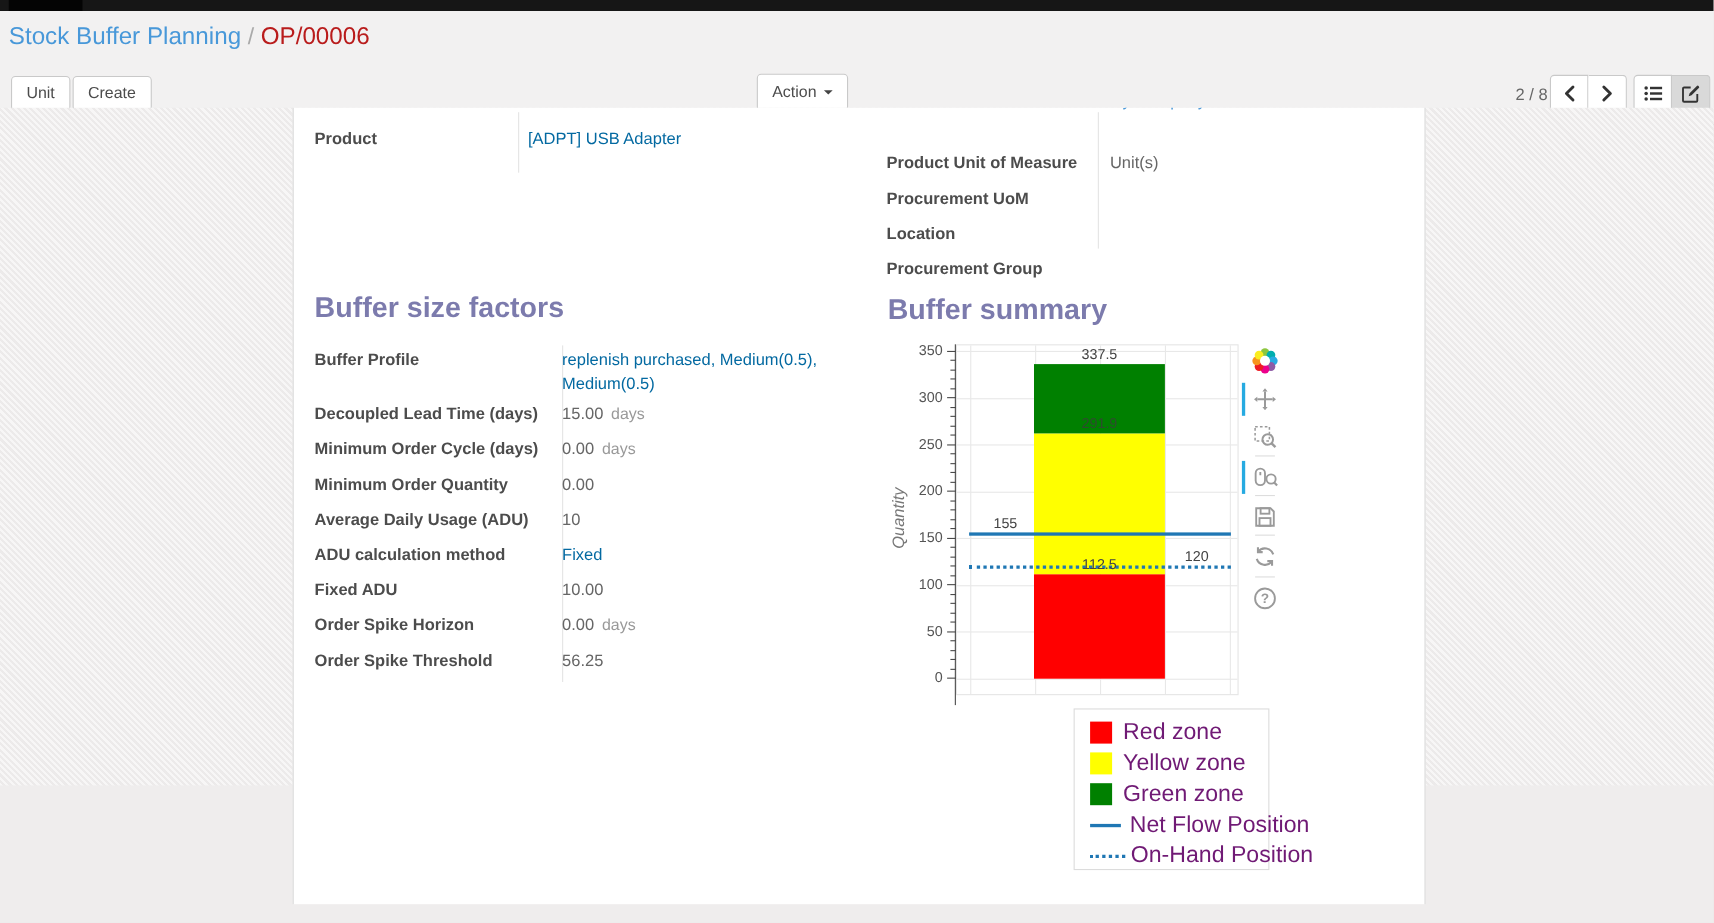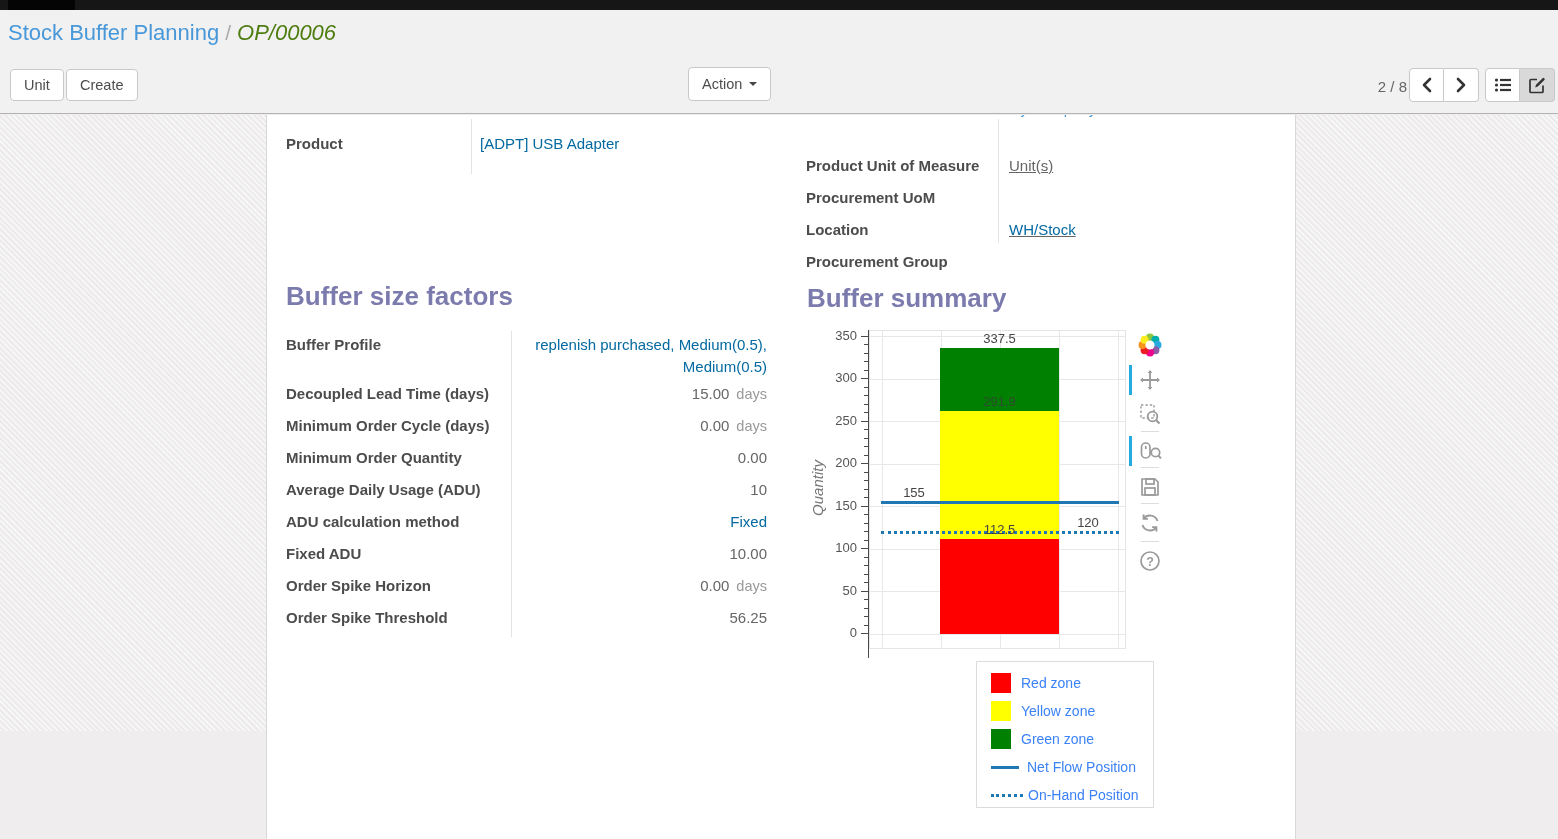"OP/00006" #breadcrumb .bc-current { color: #4d7c0f -> #b91c1c; font-style: italic -> none }
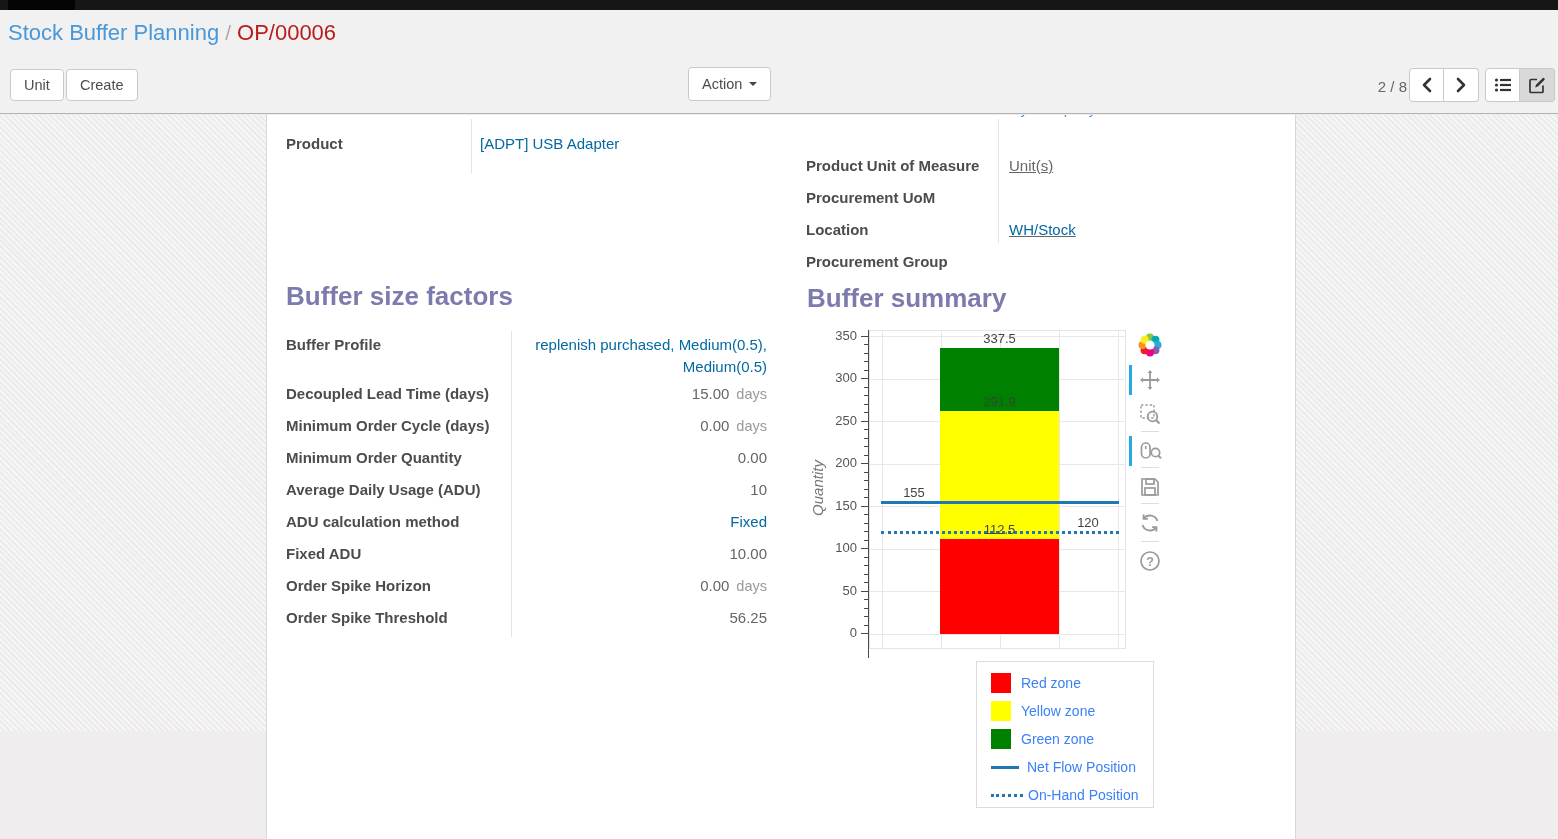"Product" #content { top: 115px -> 98px }
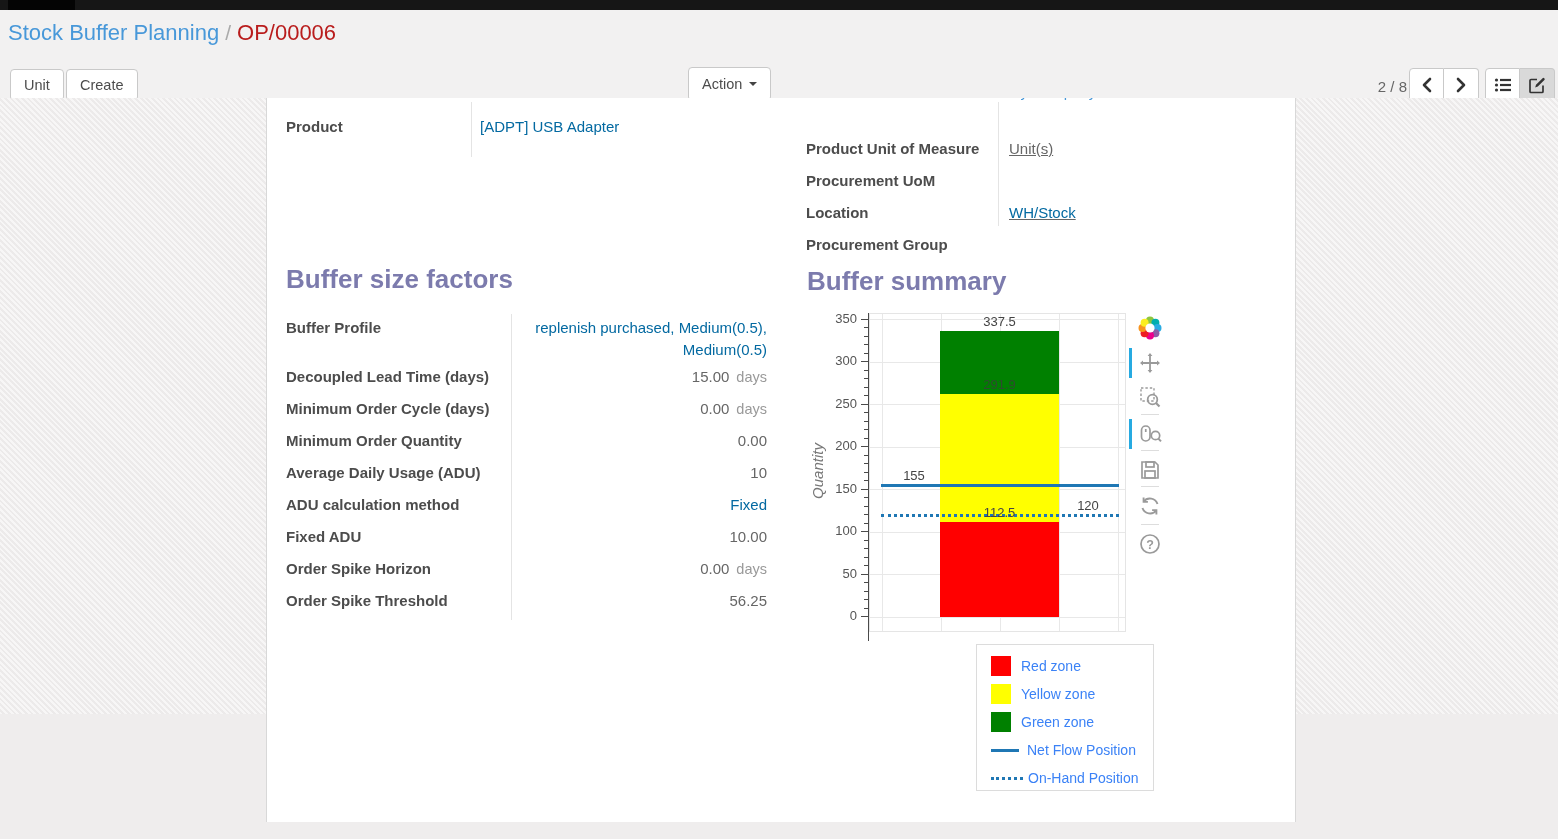"Unit(s)" #g1r .fvalue { text-decoration: underline -> none }
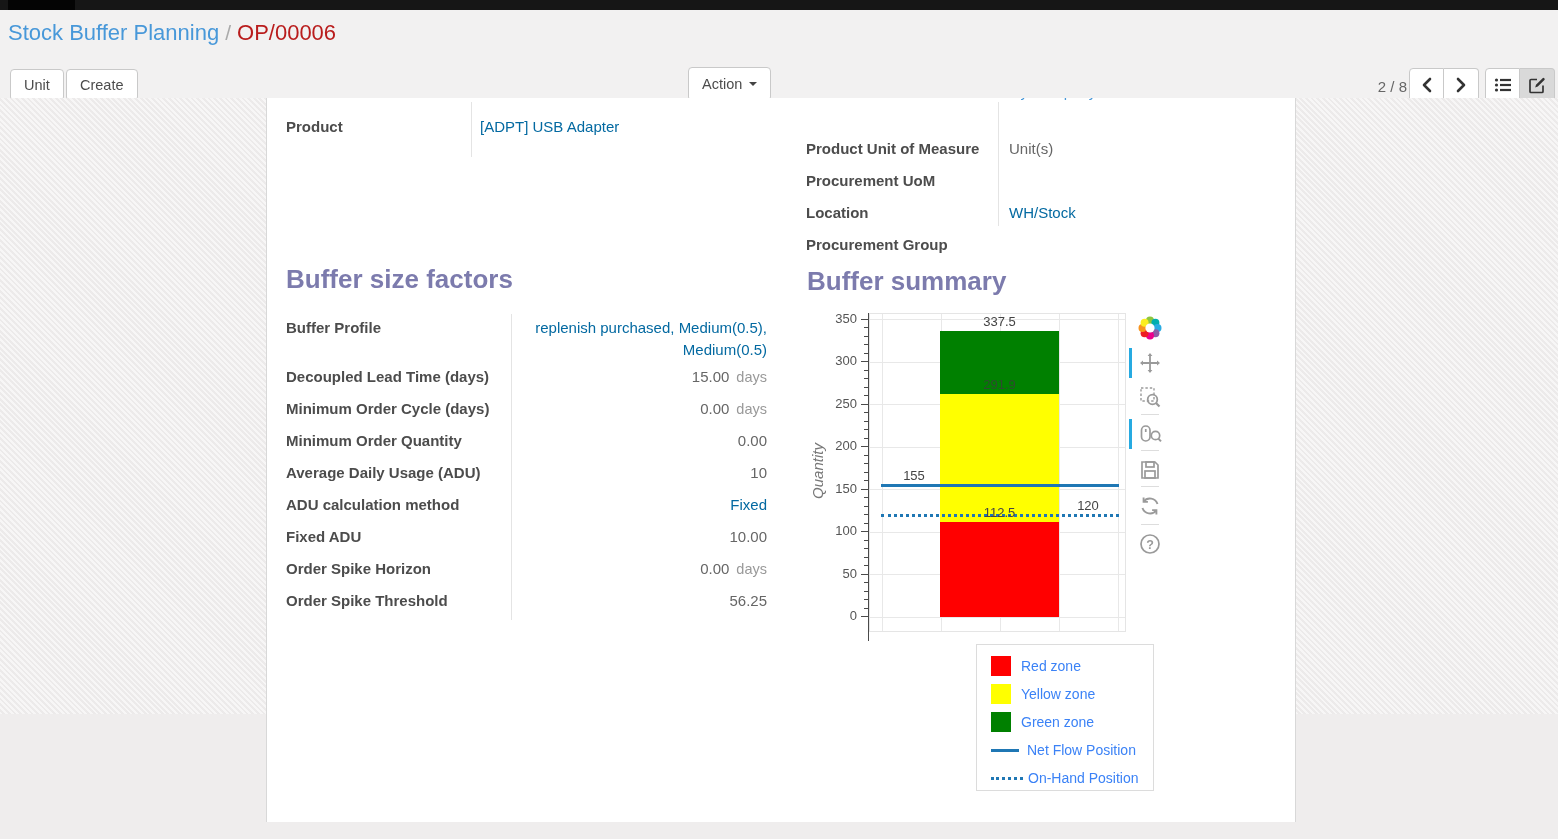"WH/Stock" div.fvalue { html: <div><span>WH/Stock</span></div> -> none }
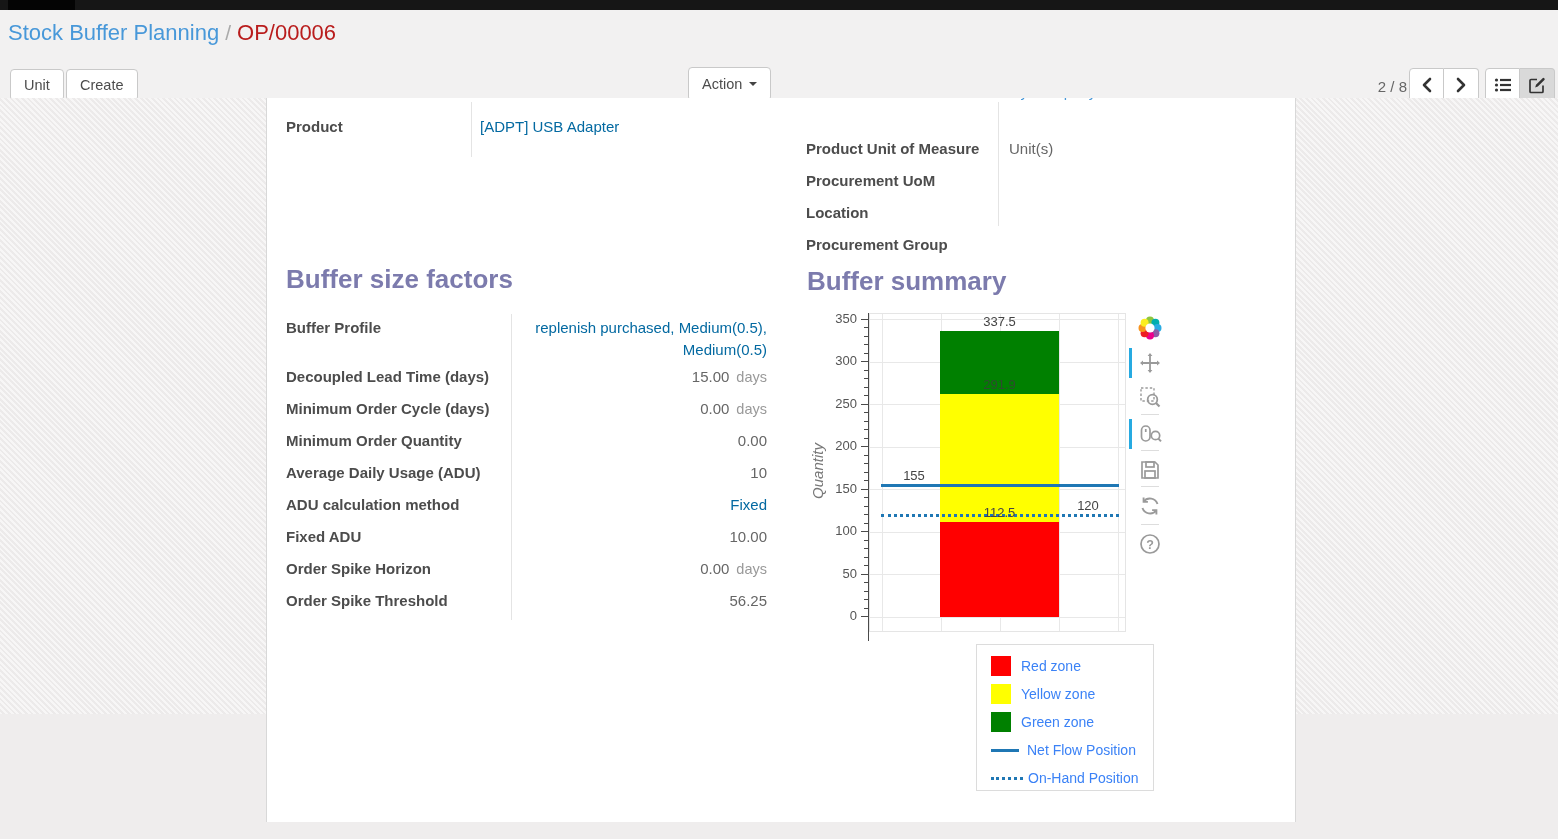"replenish purchased, Medium(0.5)," #g2 .fvalue { text-align: right -> none }
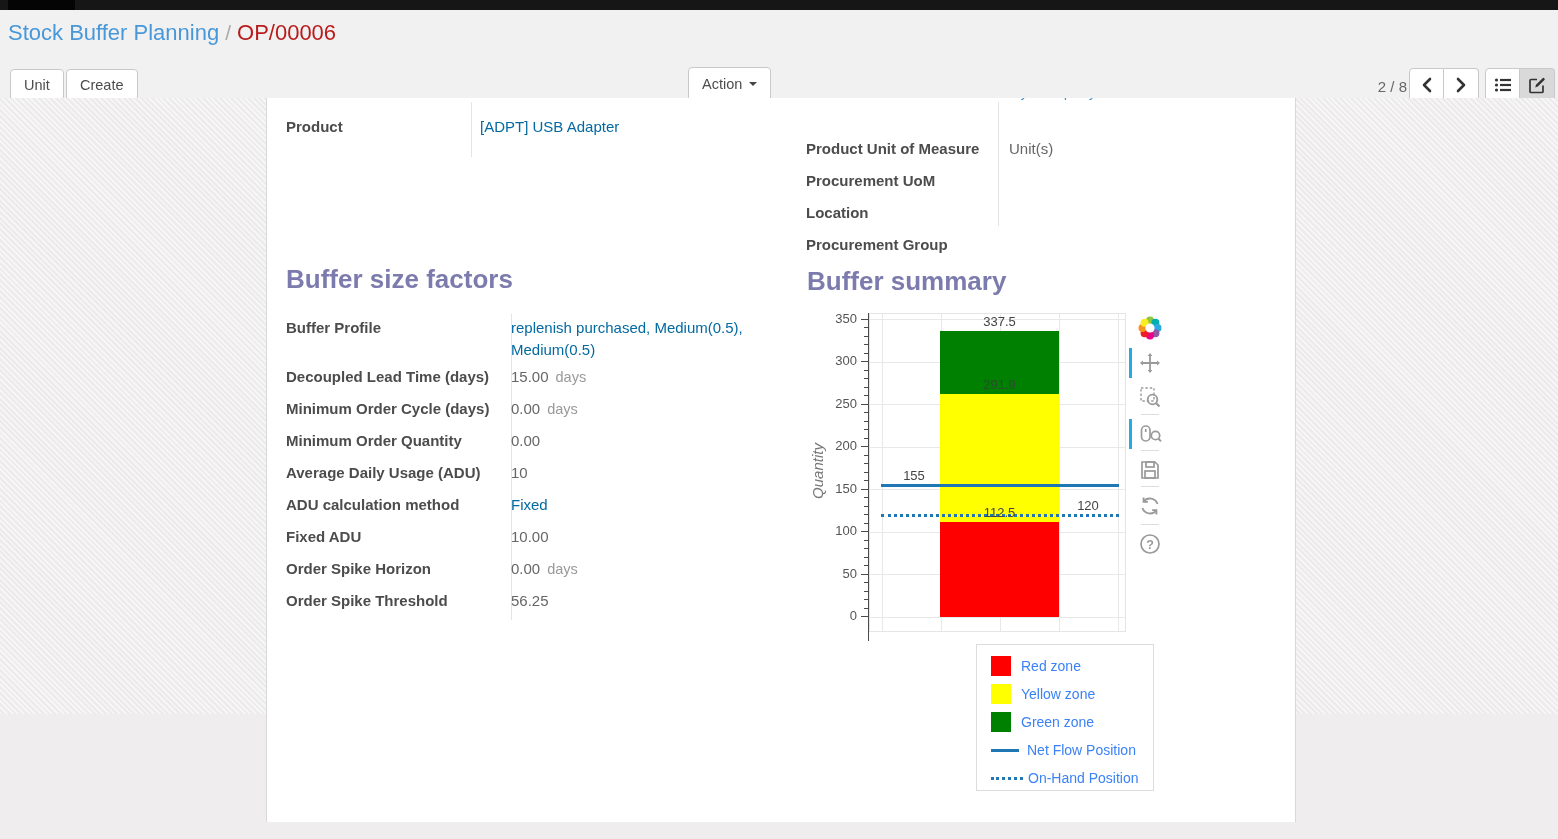"Red zone" .legend-text { color: #3b82f6 -> #701a75; font-size: 14px -> 21px }
